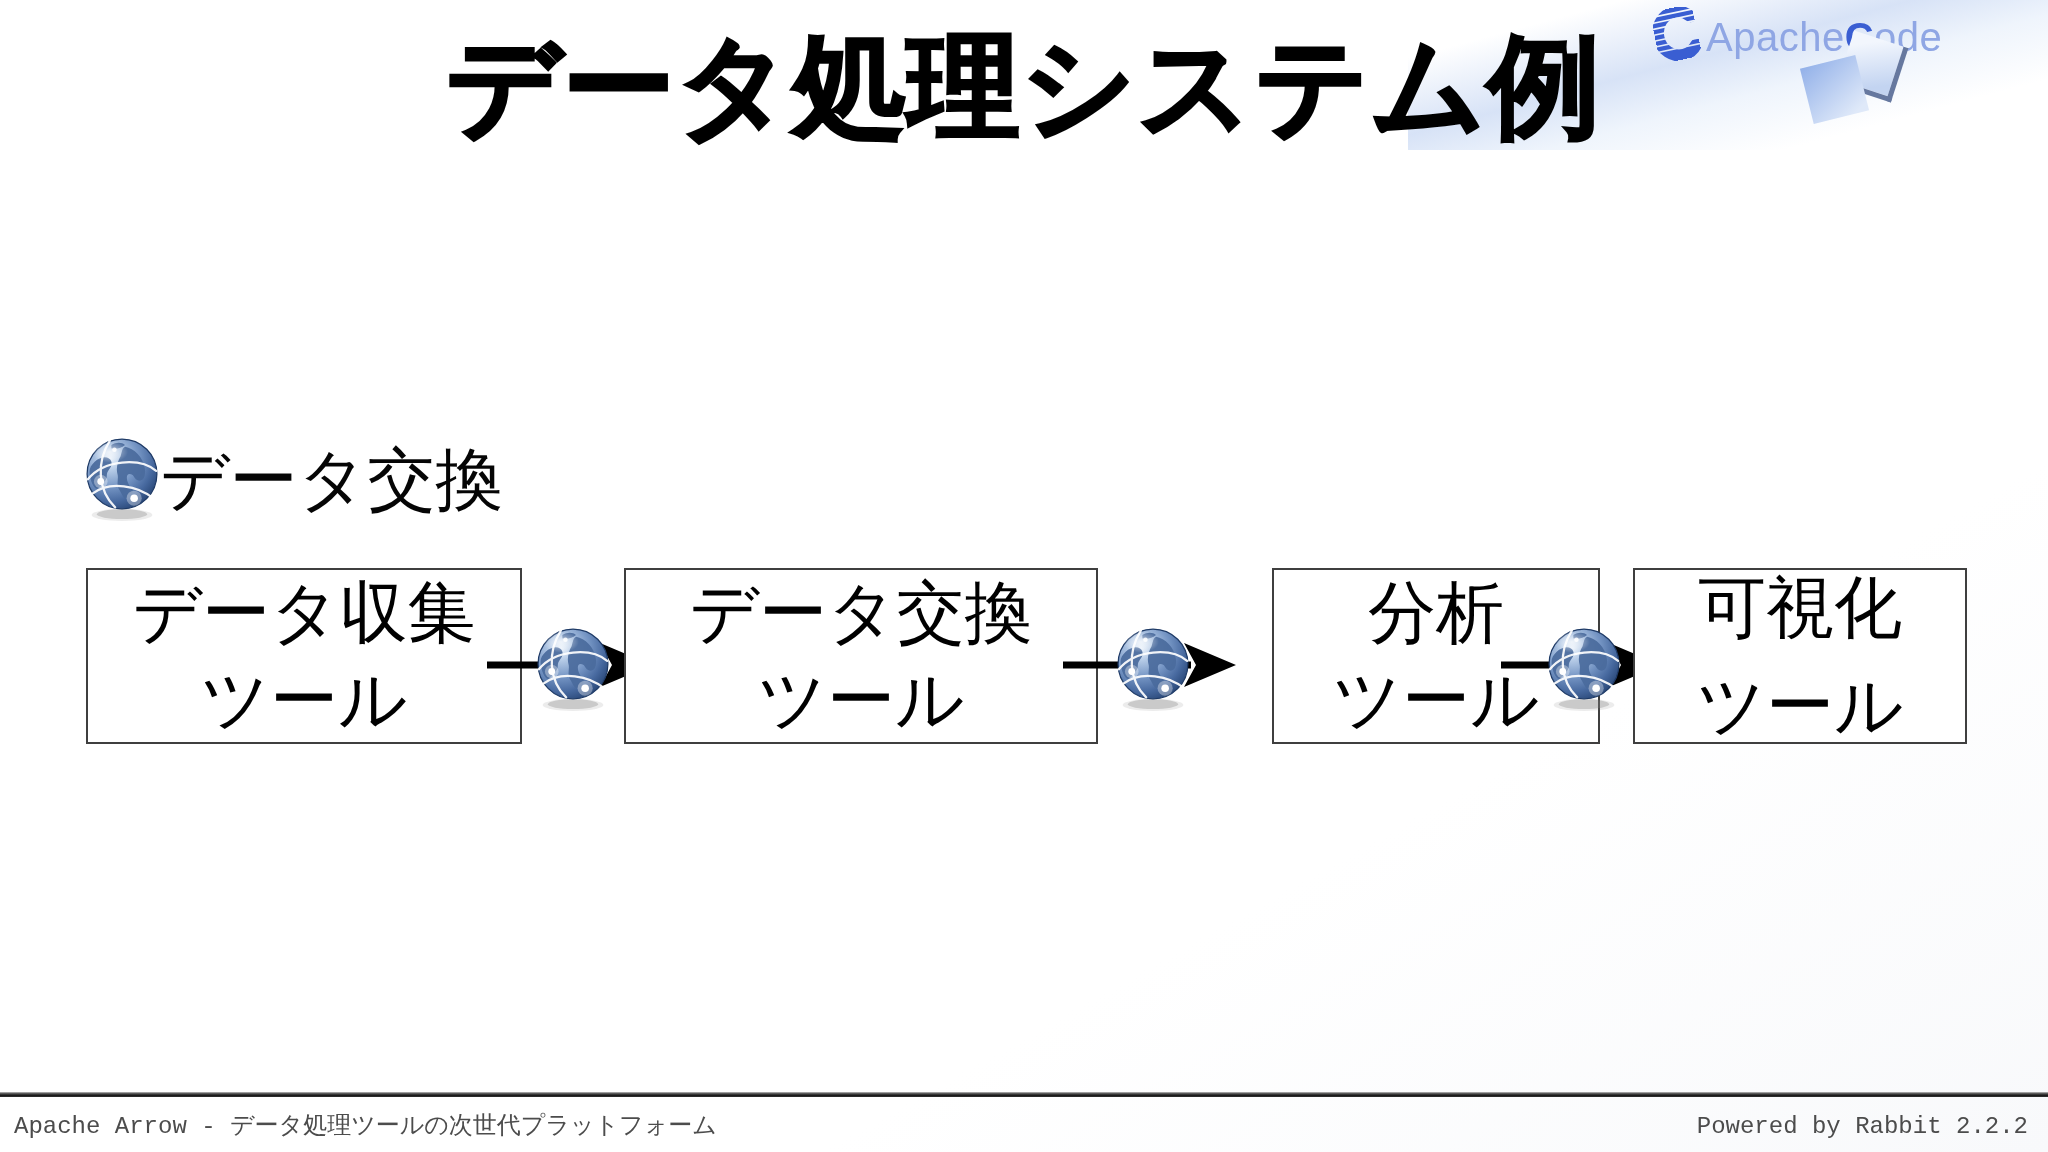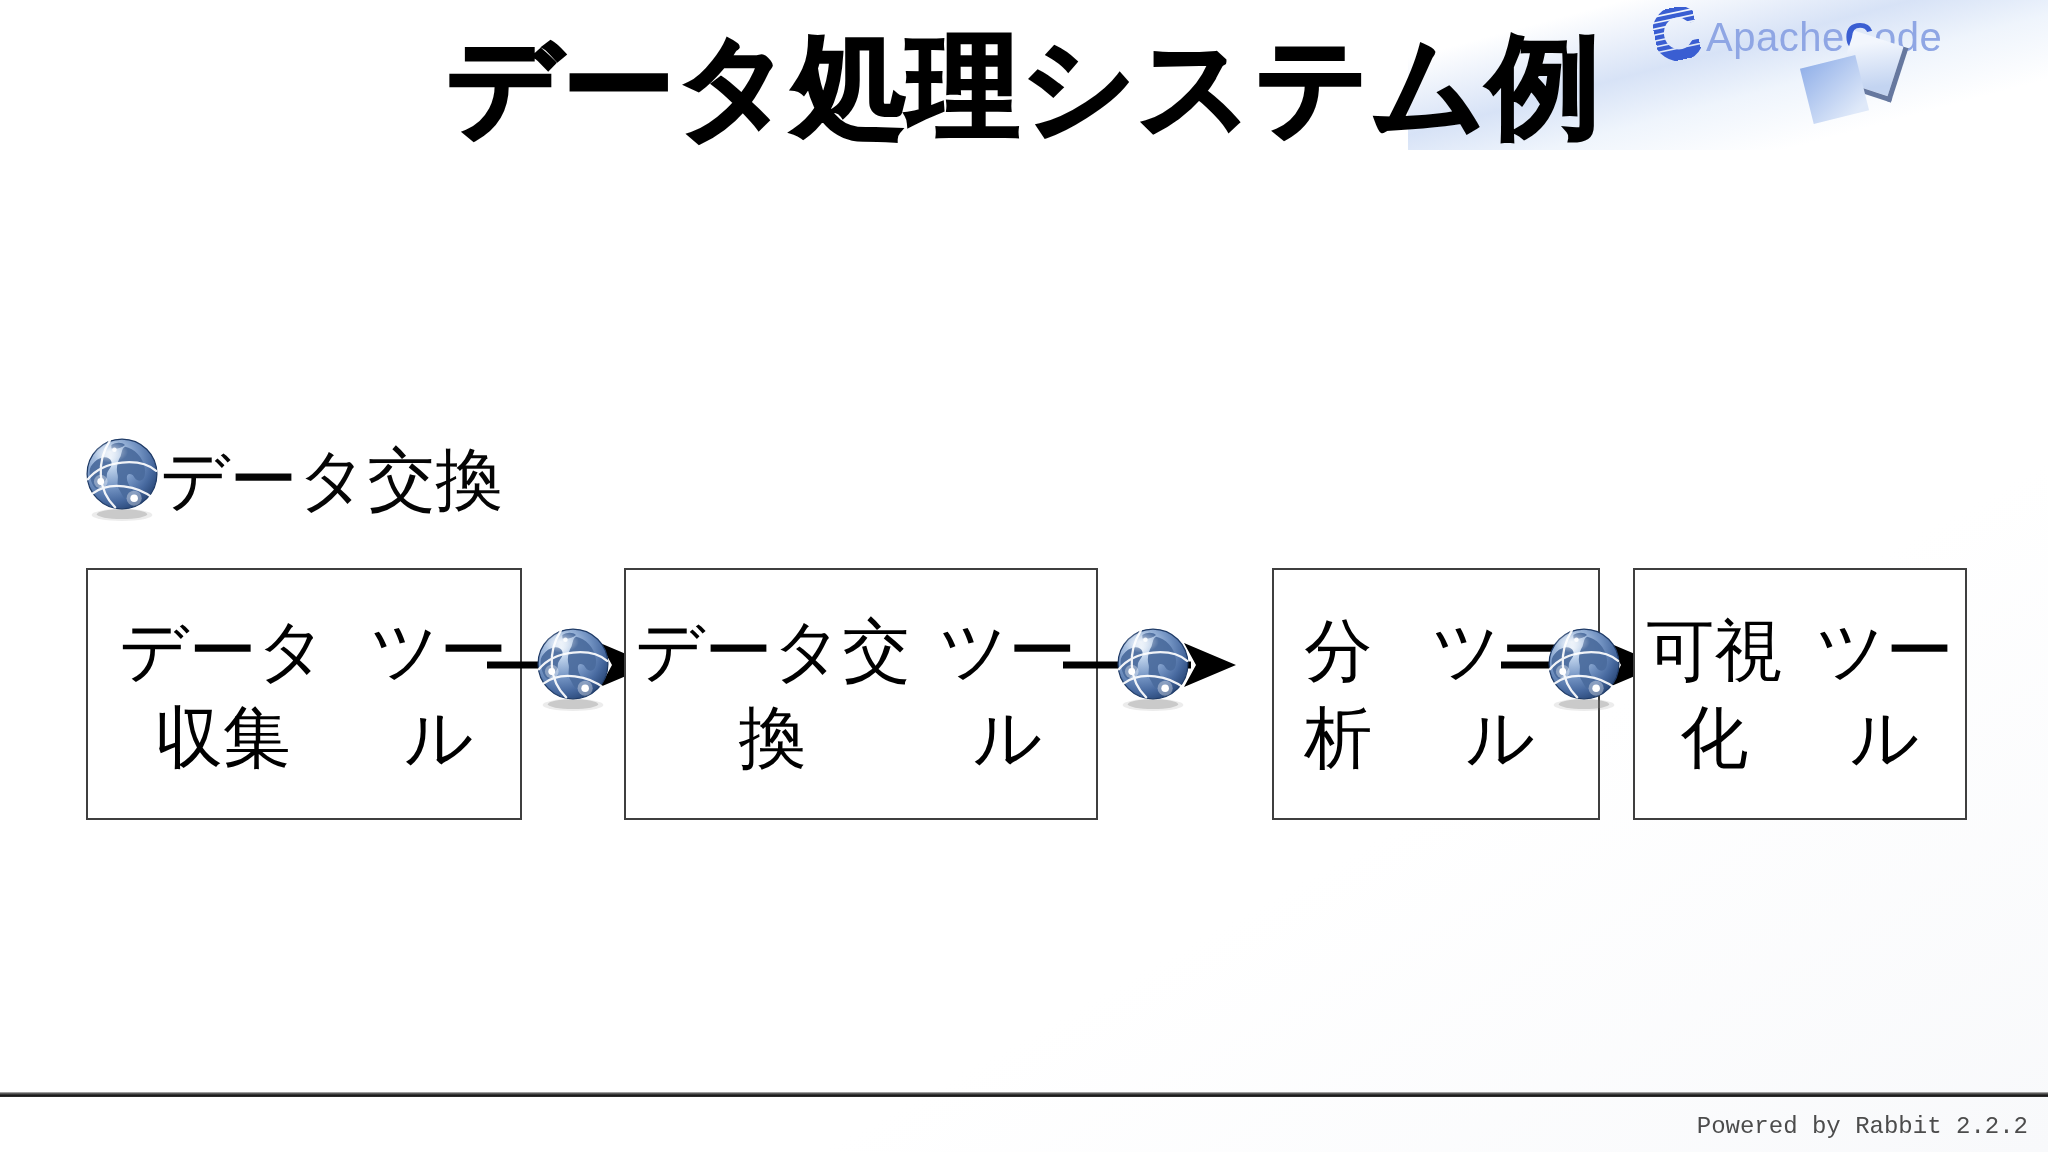"データ収集" .box { flex-direction: row -> column; height: 252px -> 176px }
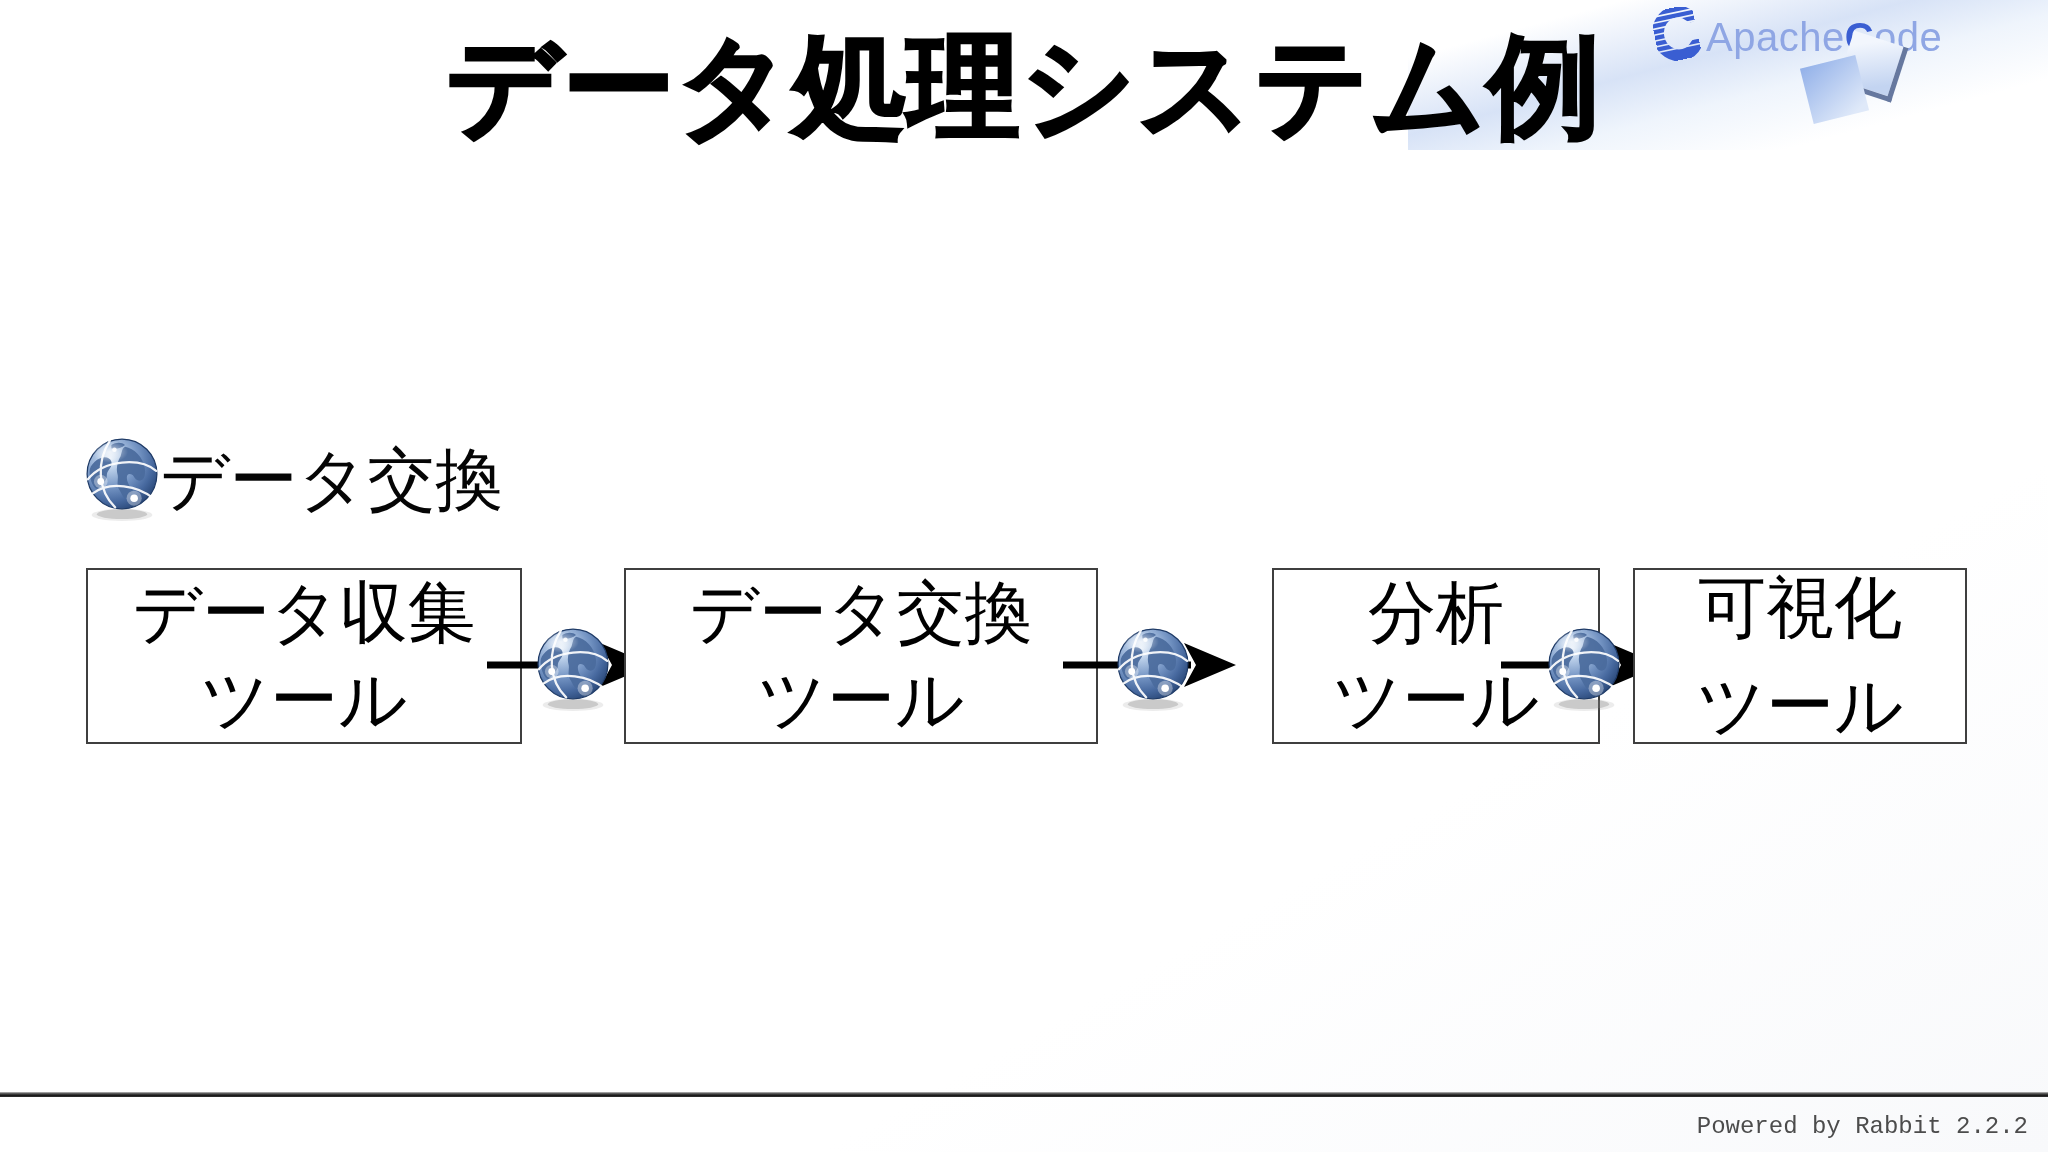"Apache Arrow - データ処理ツールの次世代プラットフォーム" span.footer-text { html: none -> <span>Apache Arrow - データ処理ツールの次世代プラットフォーム</span> }
